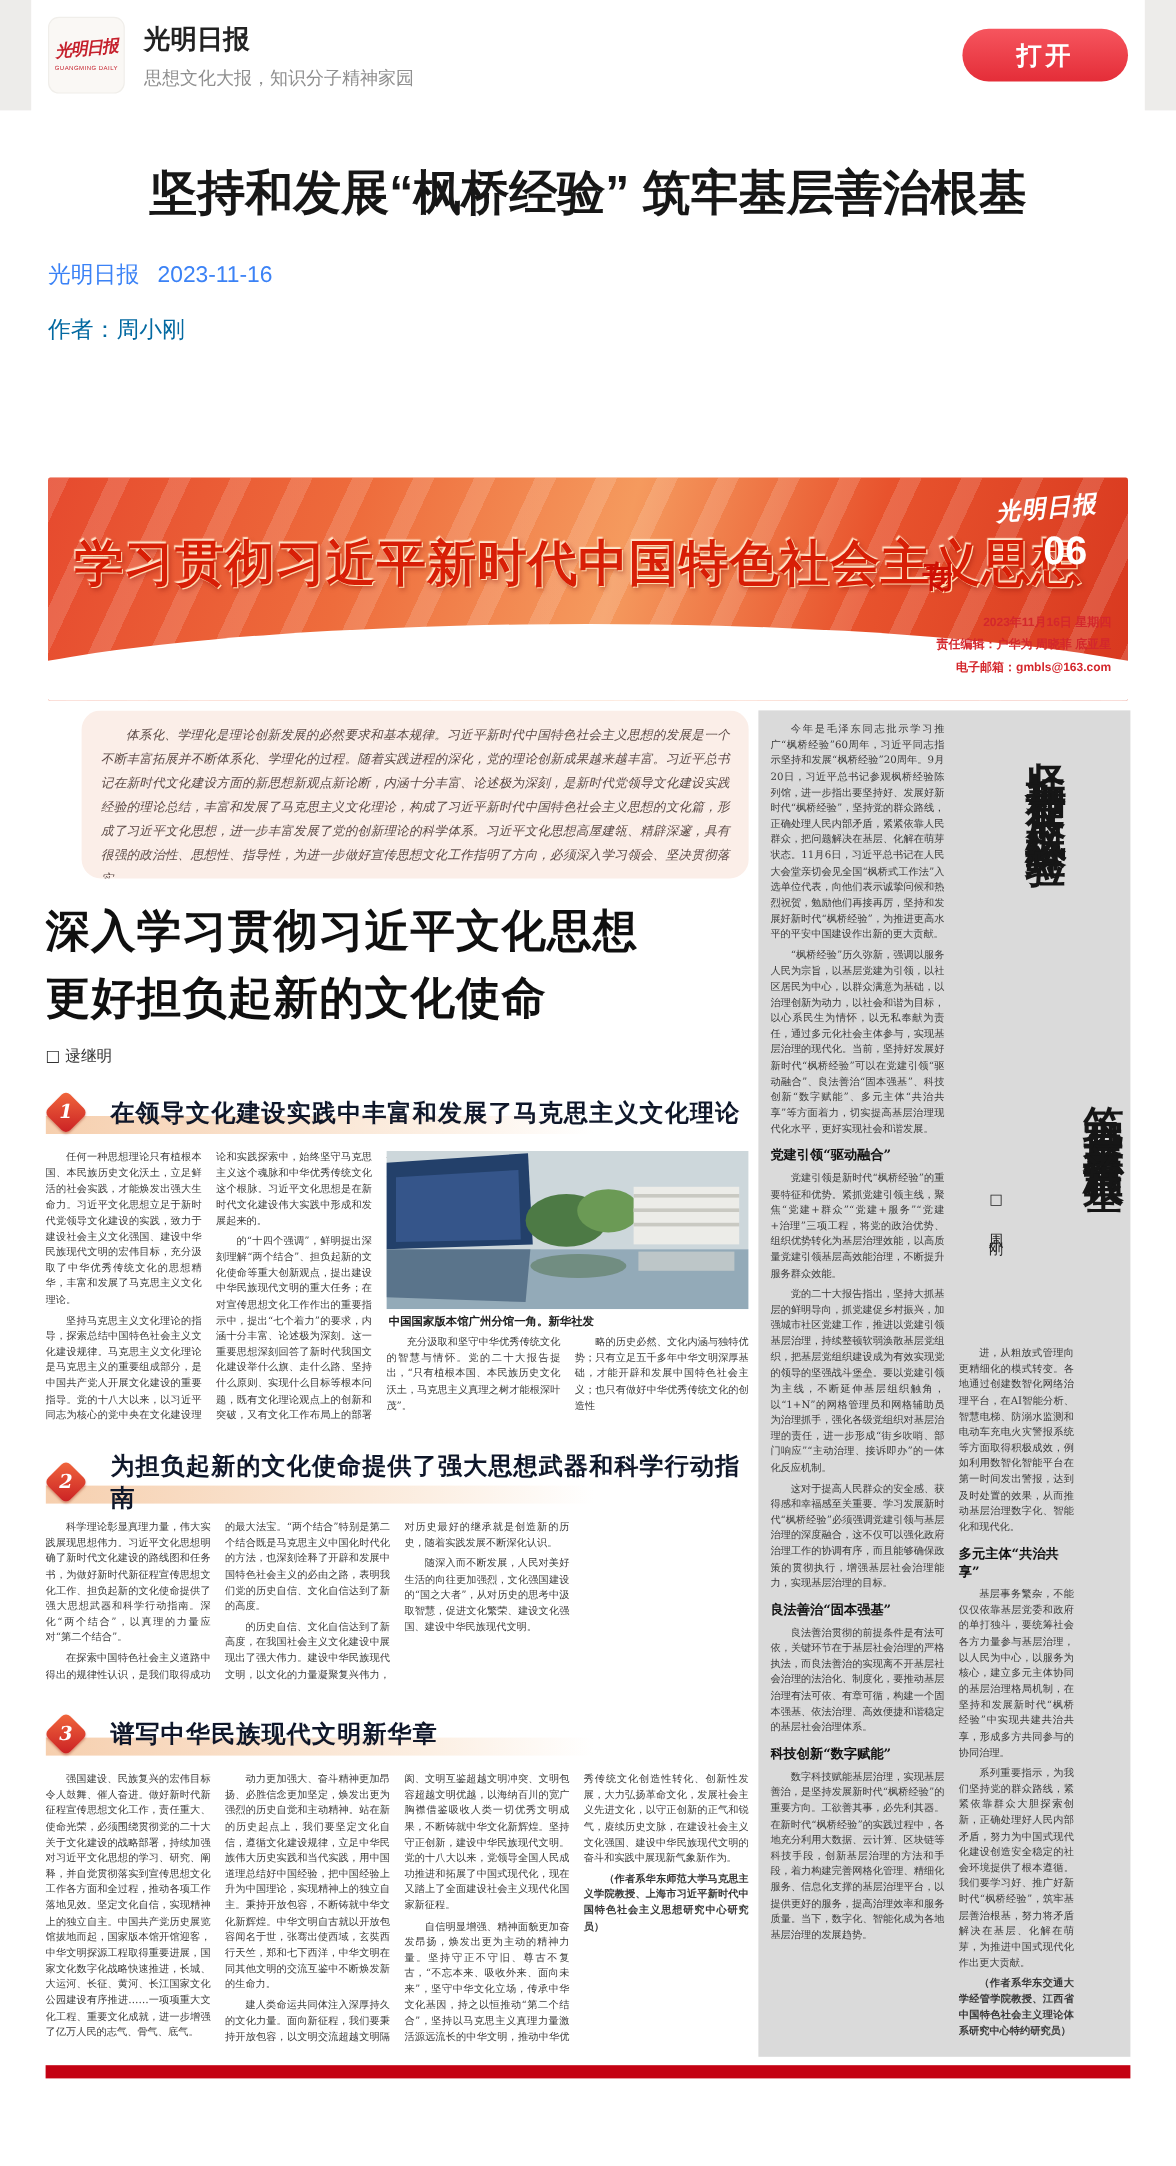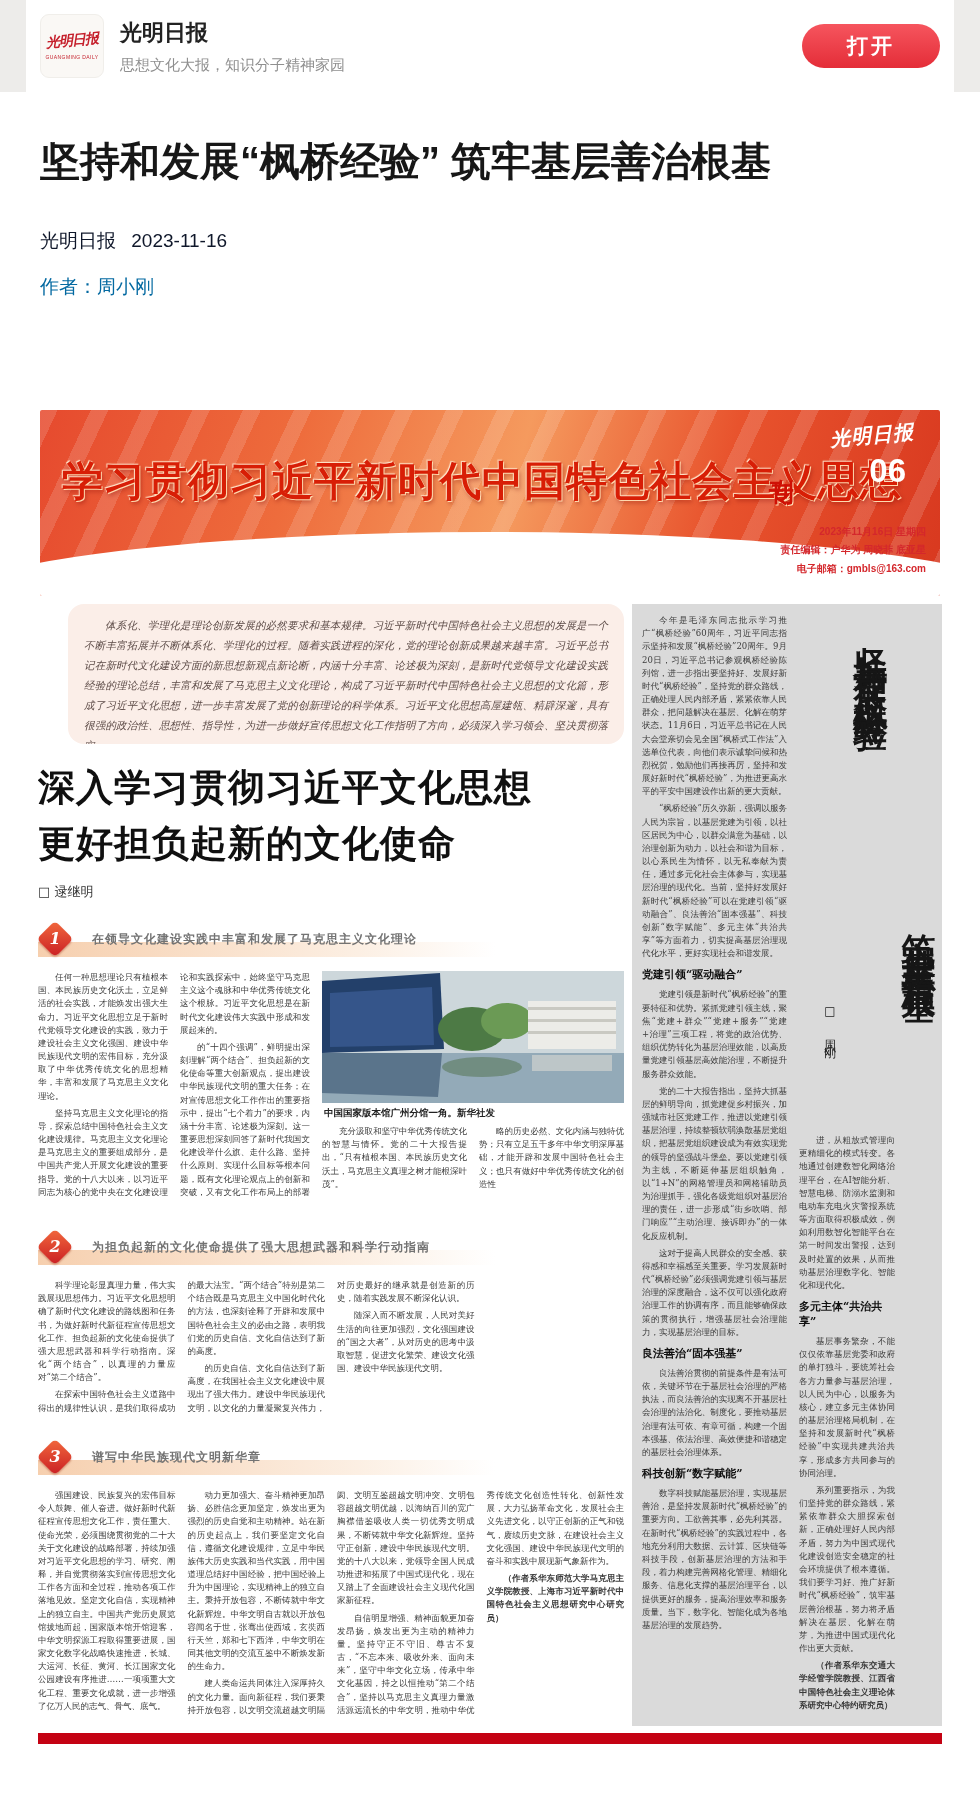"坚持和发展“枫桥经验” 筑牢基层善治根基" .post-title { text-align: none -> center }
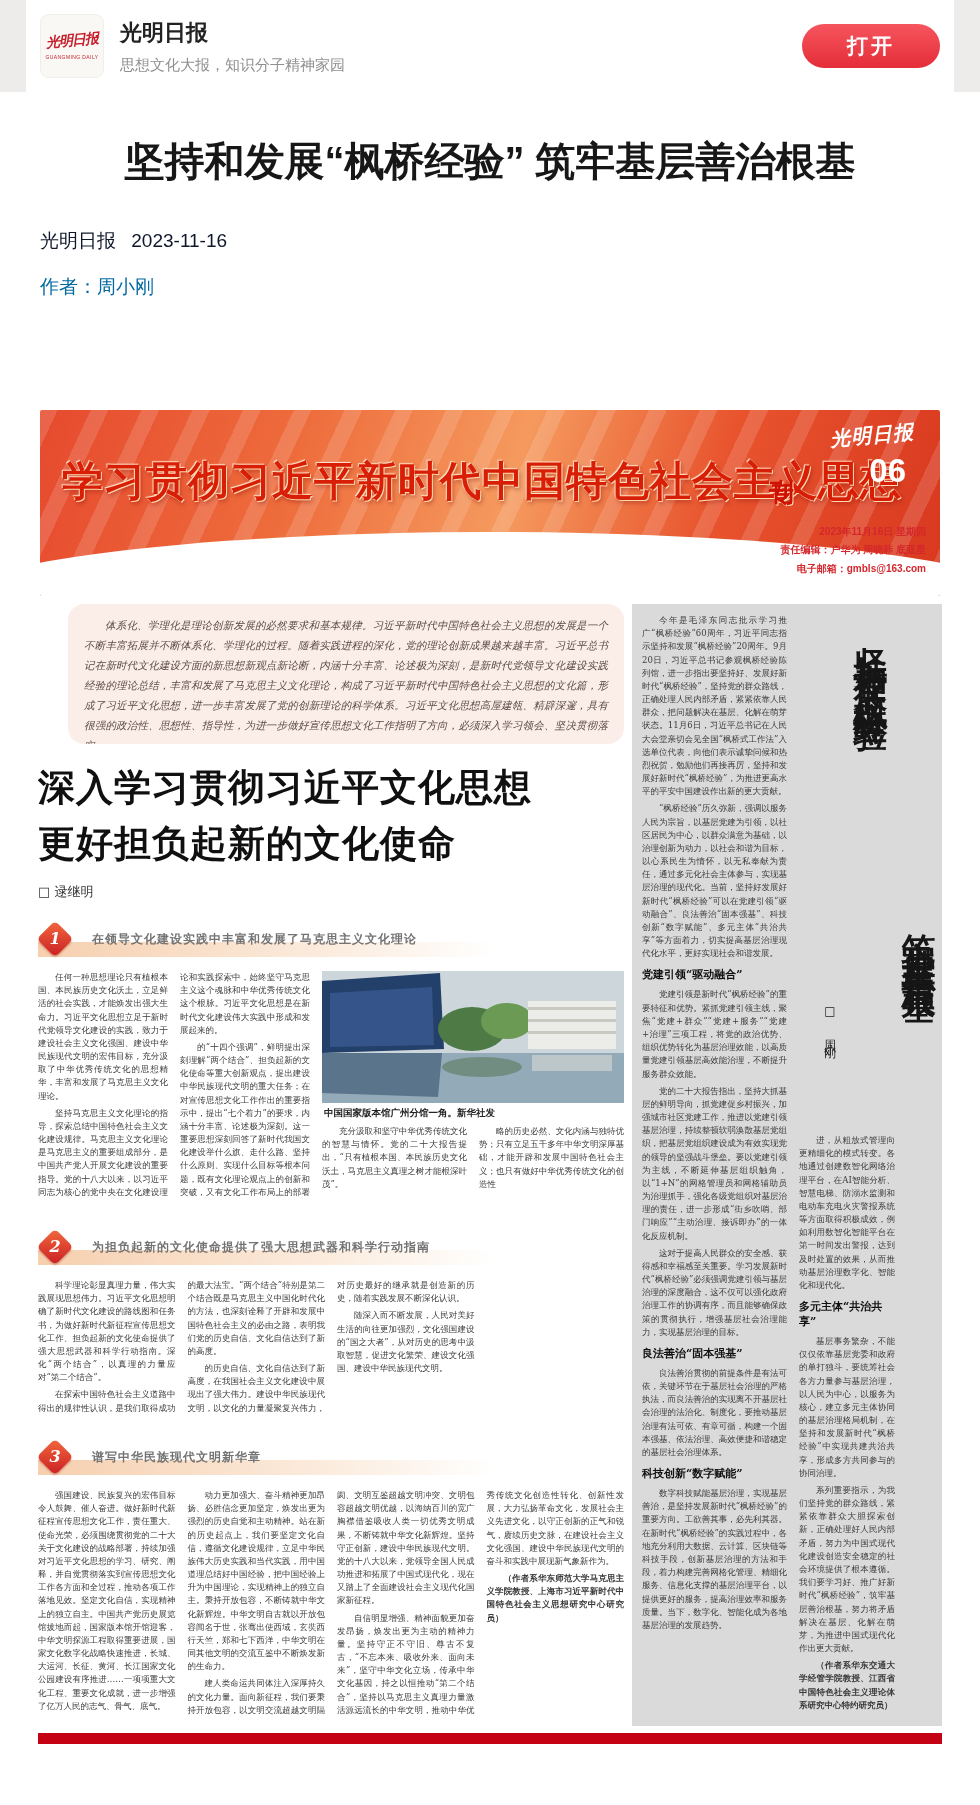"光明日报 2023-11-16" .post-meta { color: #0f172a -> #3b82f6; margin: 36px 40px 0 -> 24px 40px 0 }
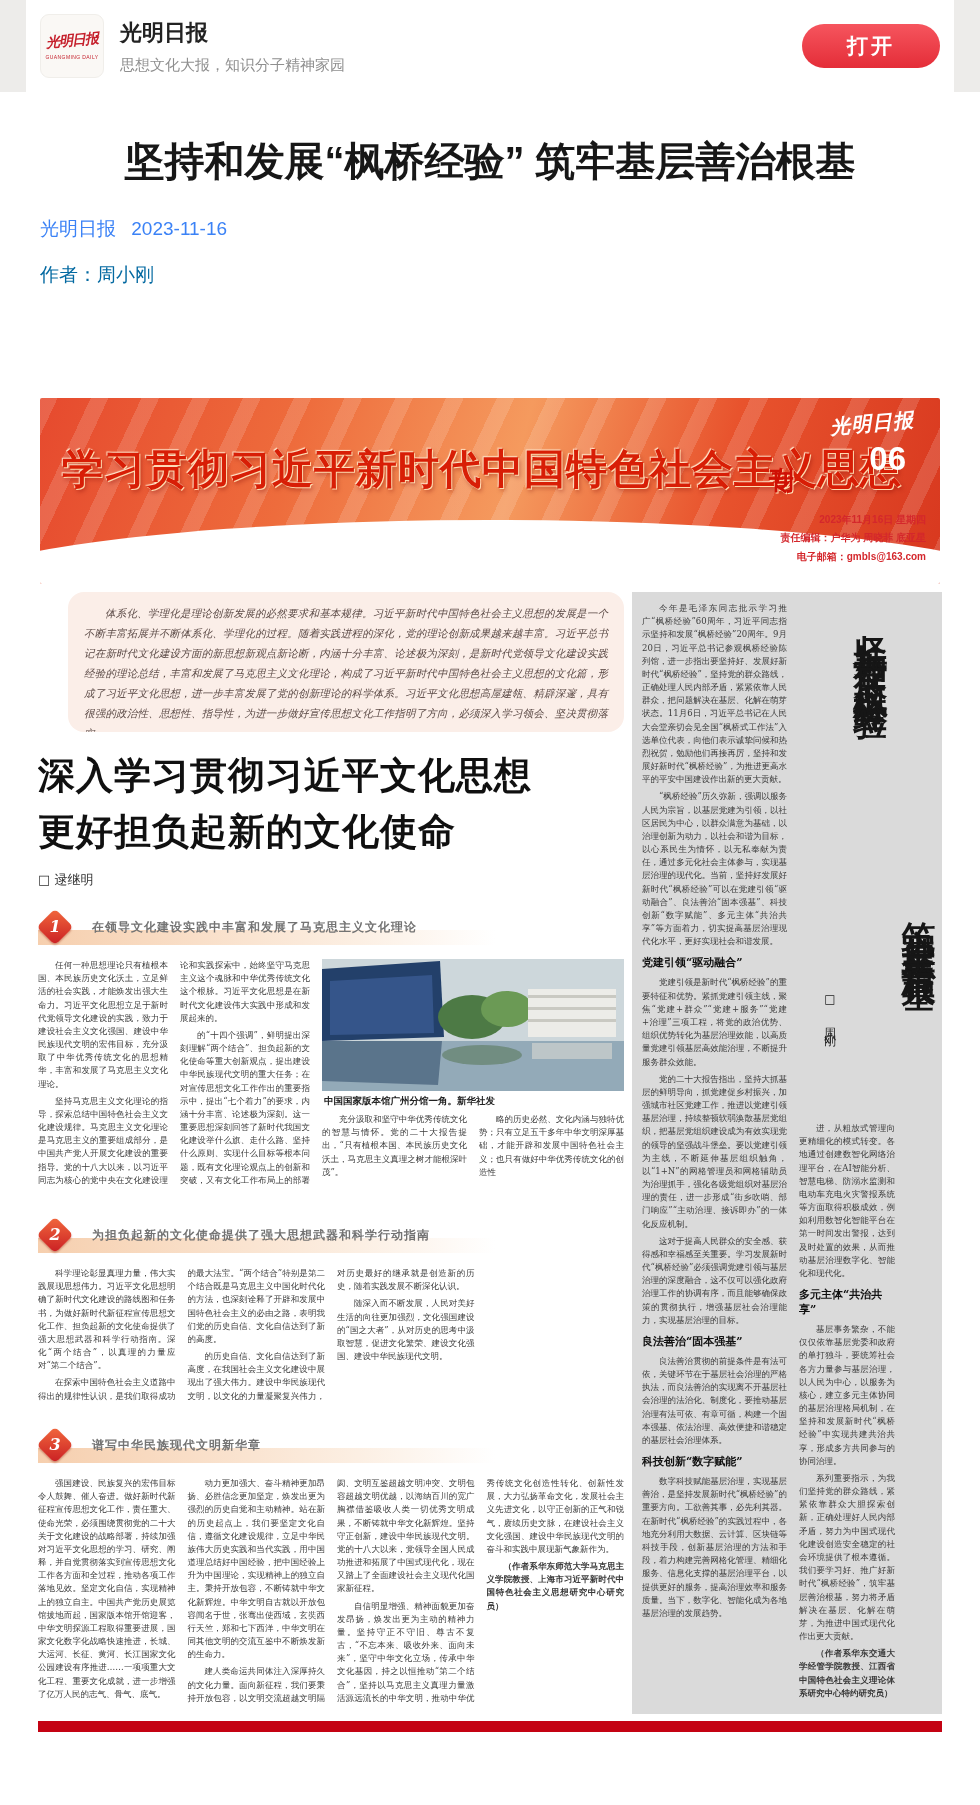"在领导文化建设实践中丰富和发展了马克思主义文化理论" .sec-title { color: #737373 -> #0f172a; font-size: 12px -> 20px }
